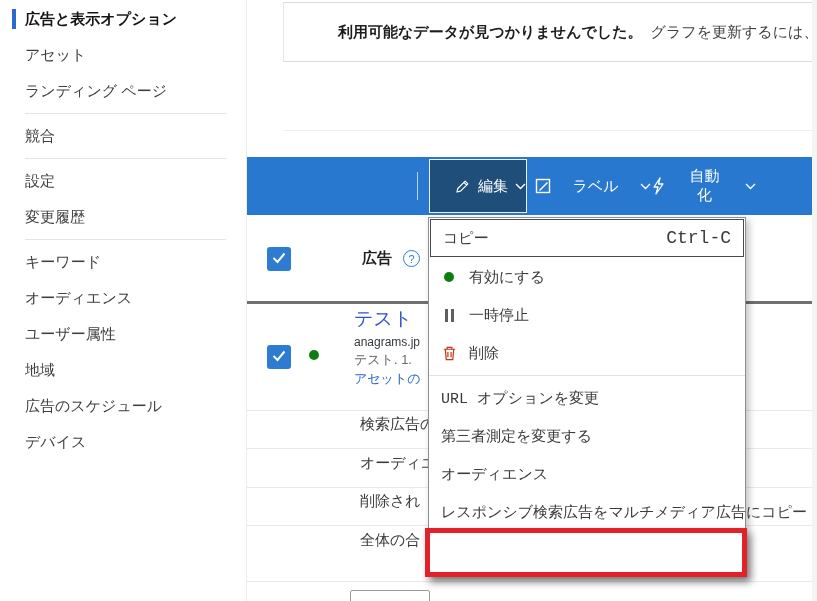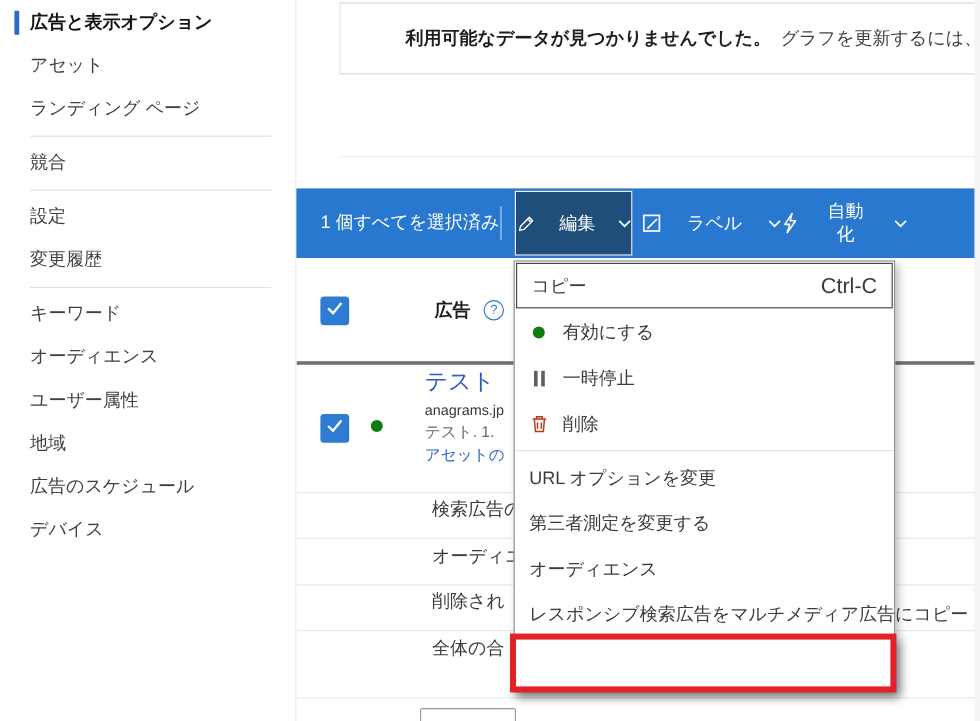"1 個すべてを選択済み" span.selection { html: <span>1 個すべてを選択済み</span> -> none }
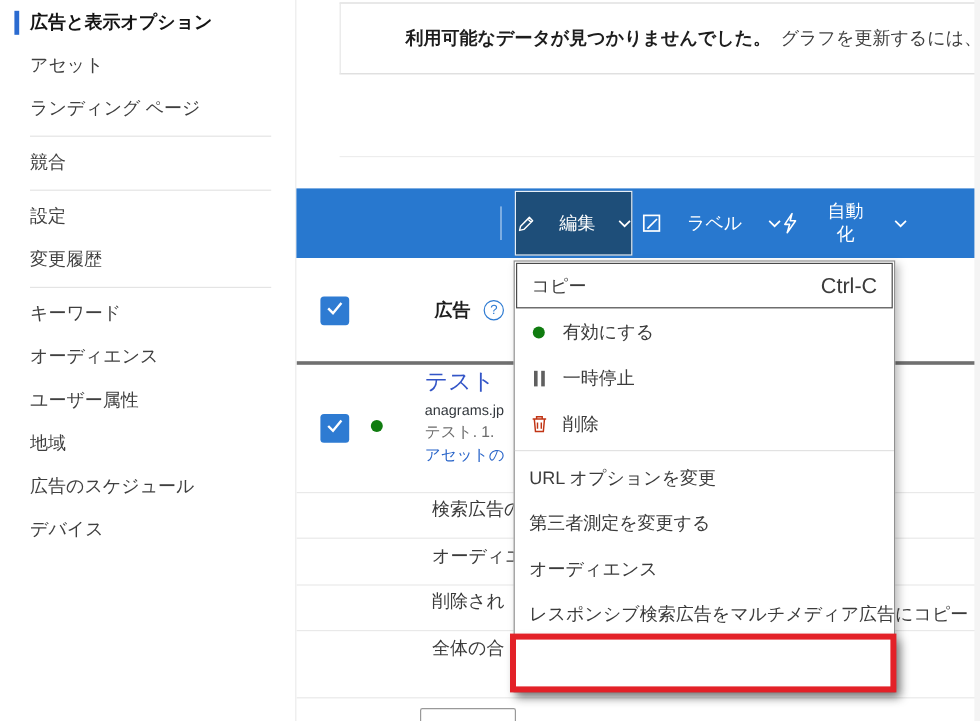"編集" .edit-btn { justify-content: space-between -> flex-end }
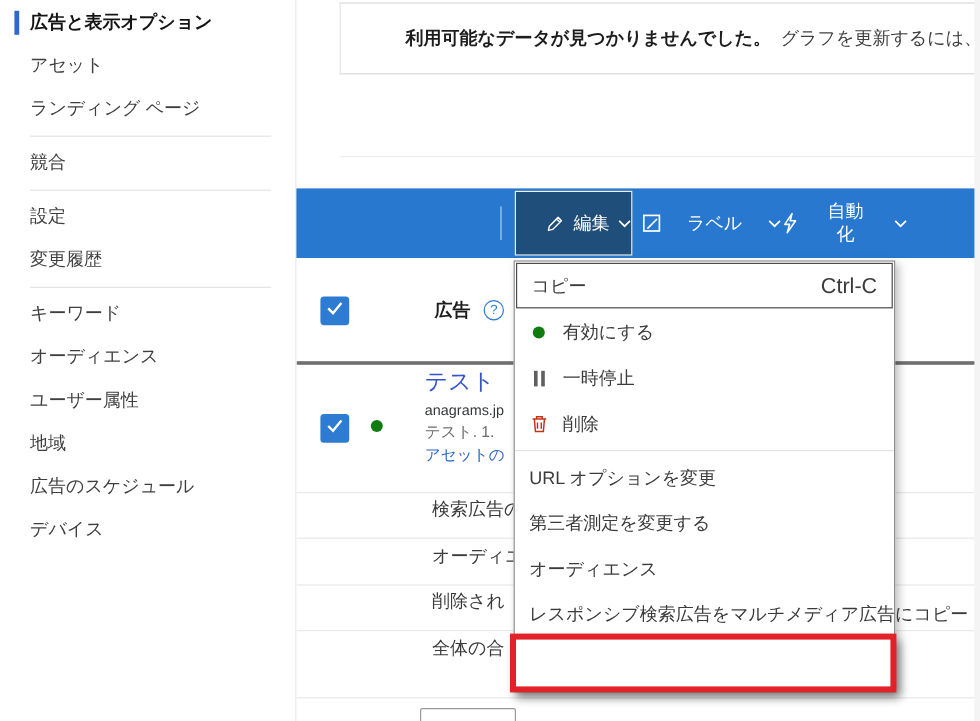"コピー" .menu-item { font-family: none -> Liberation Mono, monospace }
